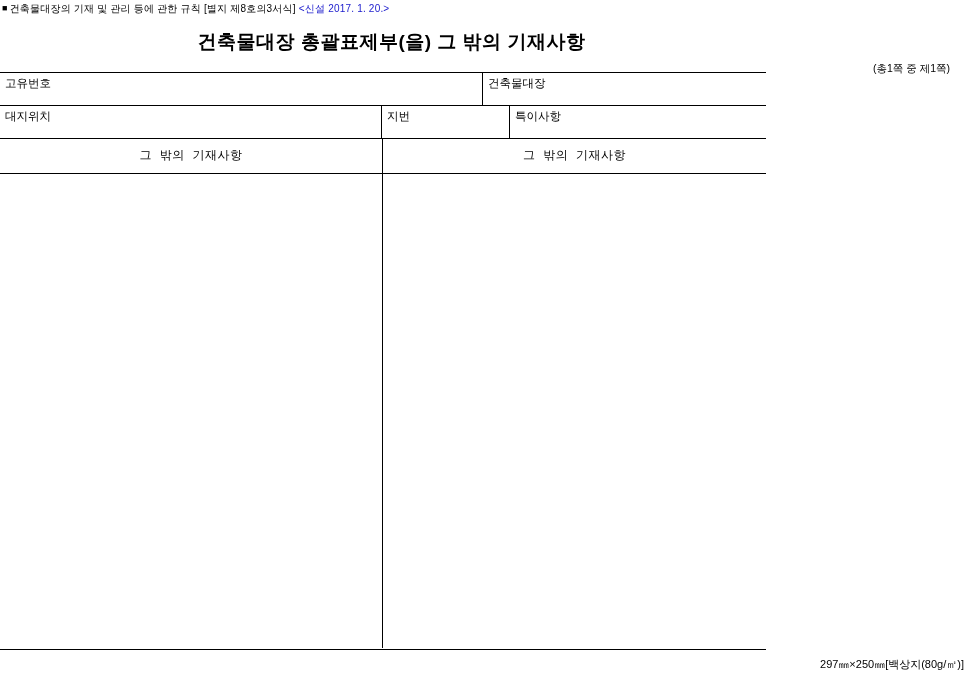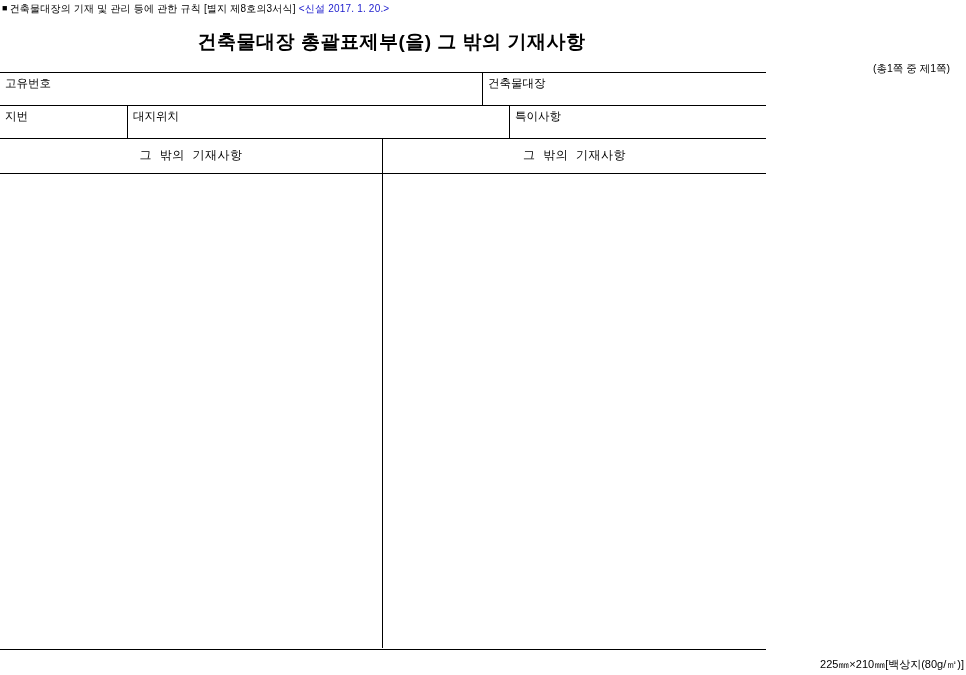"지번" div.cell { order: before "대지위치" -> after "대지위치" }
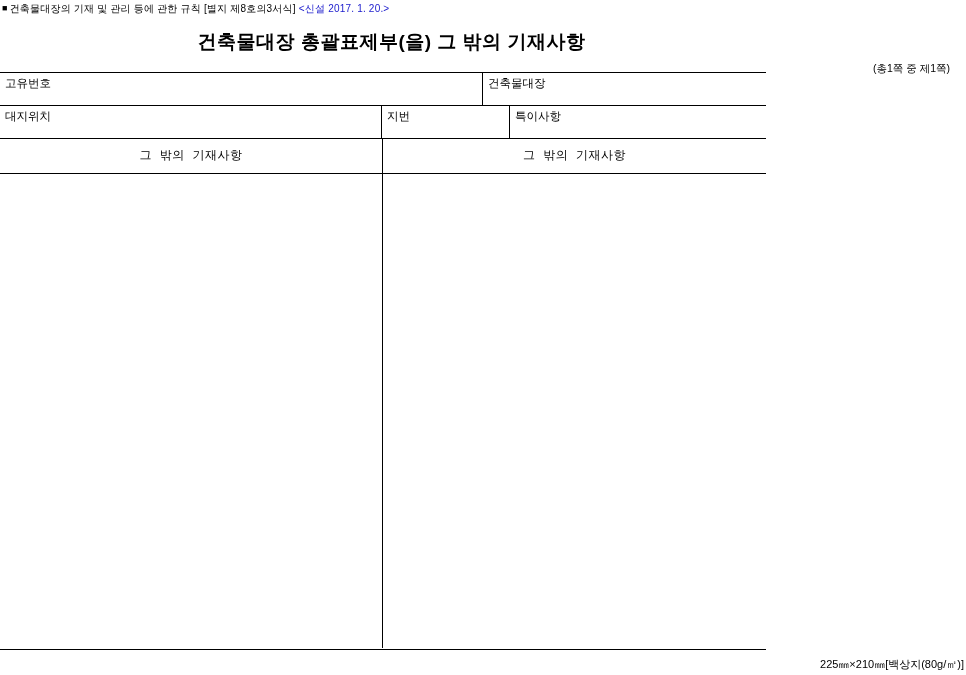"225㎜×210㎜[백상지(80g/㎡)]" div.footer-note { text: 225㎜×210 -> 297㎜×250 }
